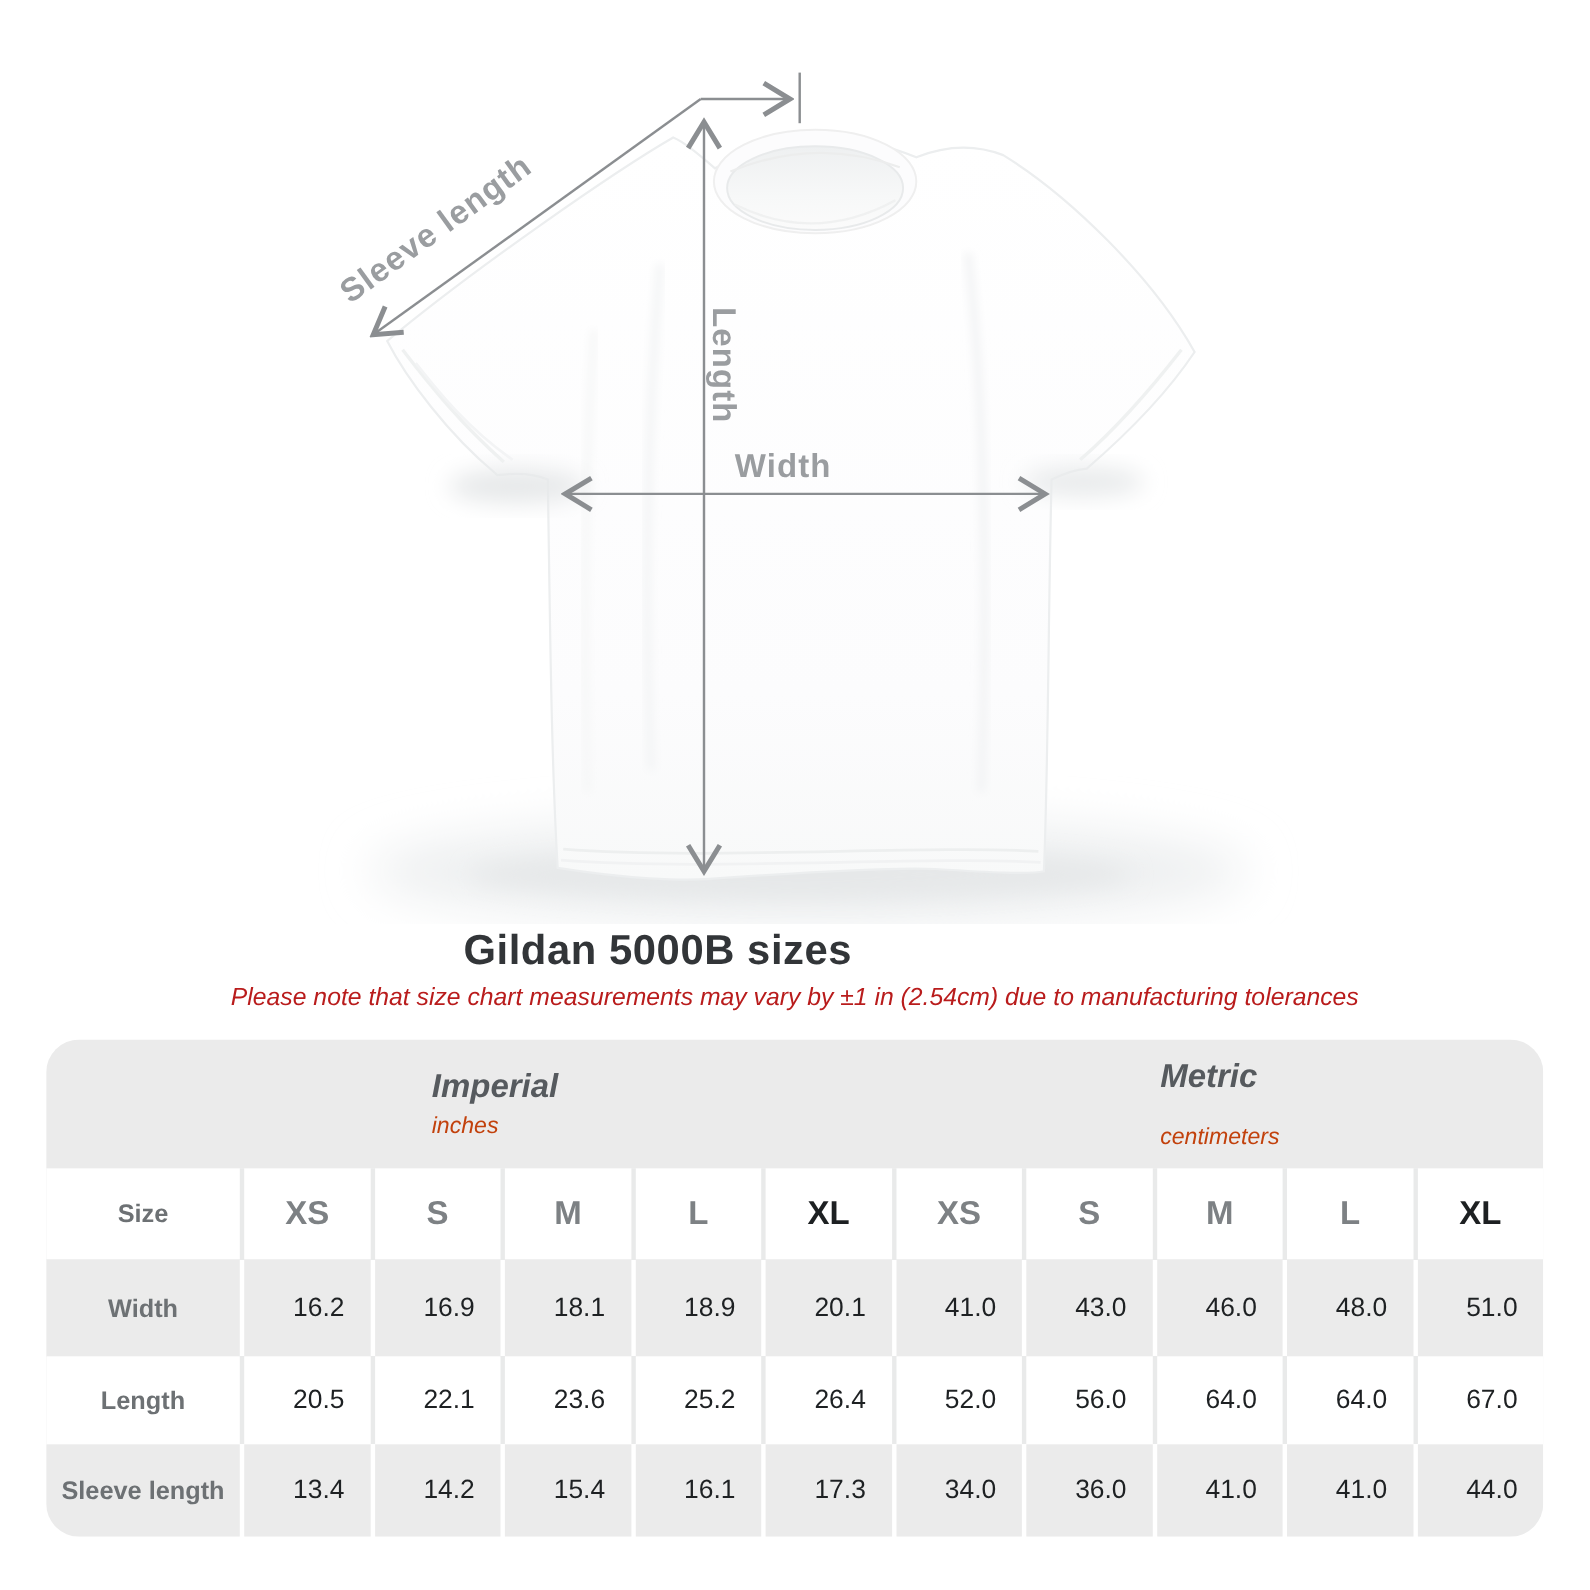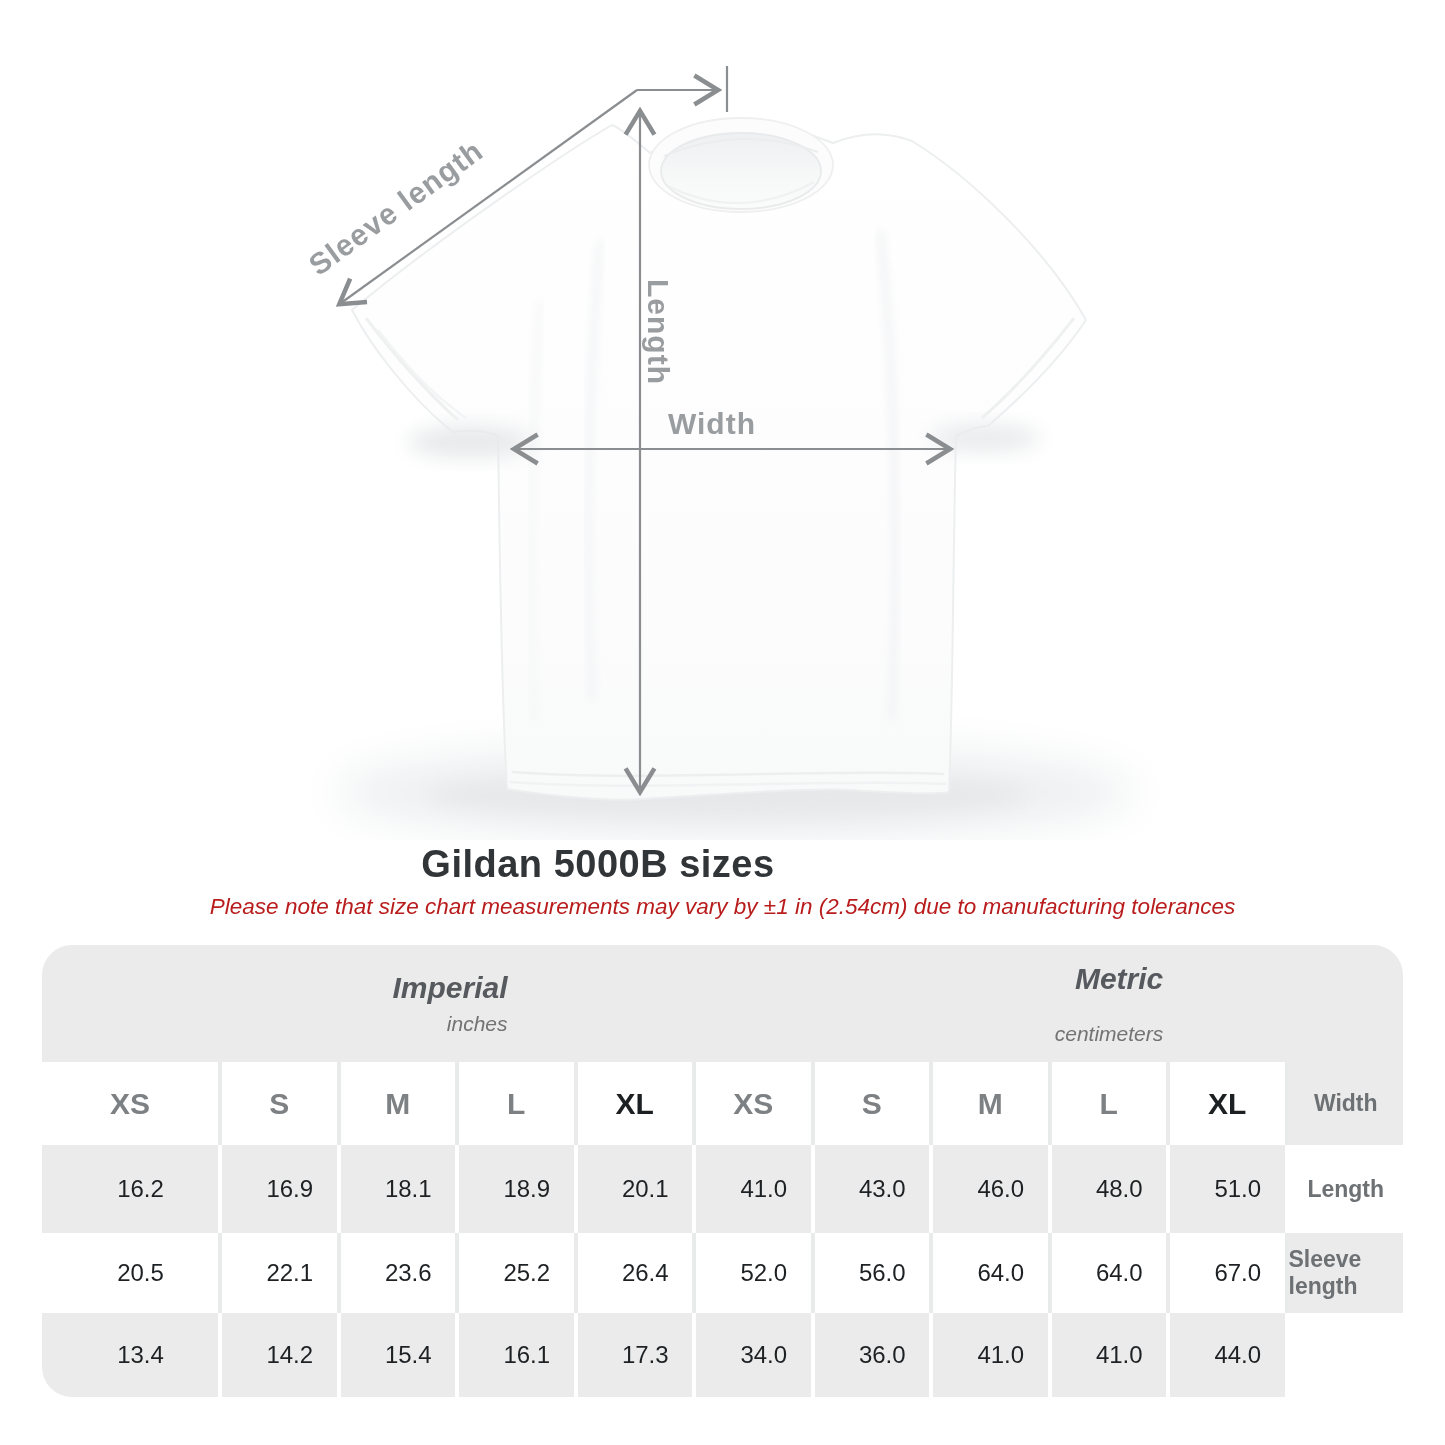"Imperial" .head-group { align-items: flex-end -> flex-start }
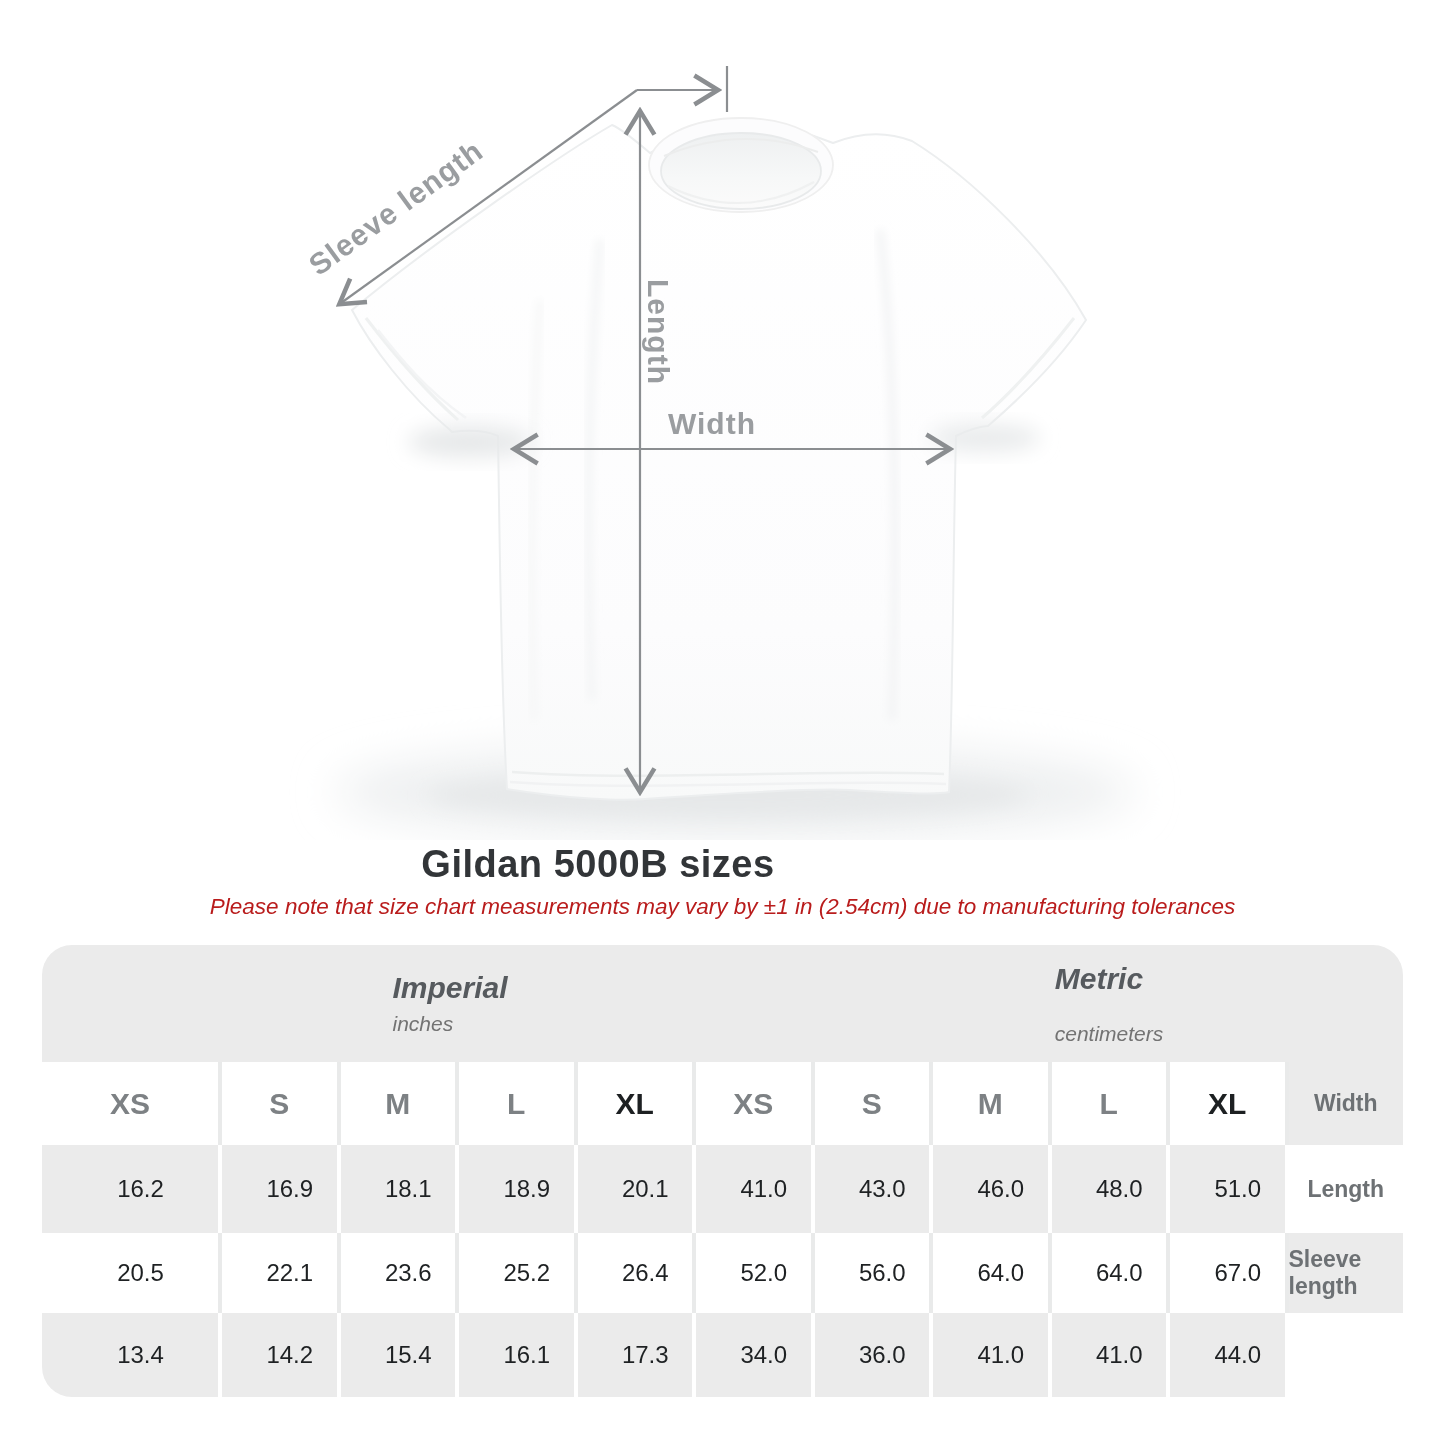"inches" .head-unit { color: #737373 -> #c2410c }
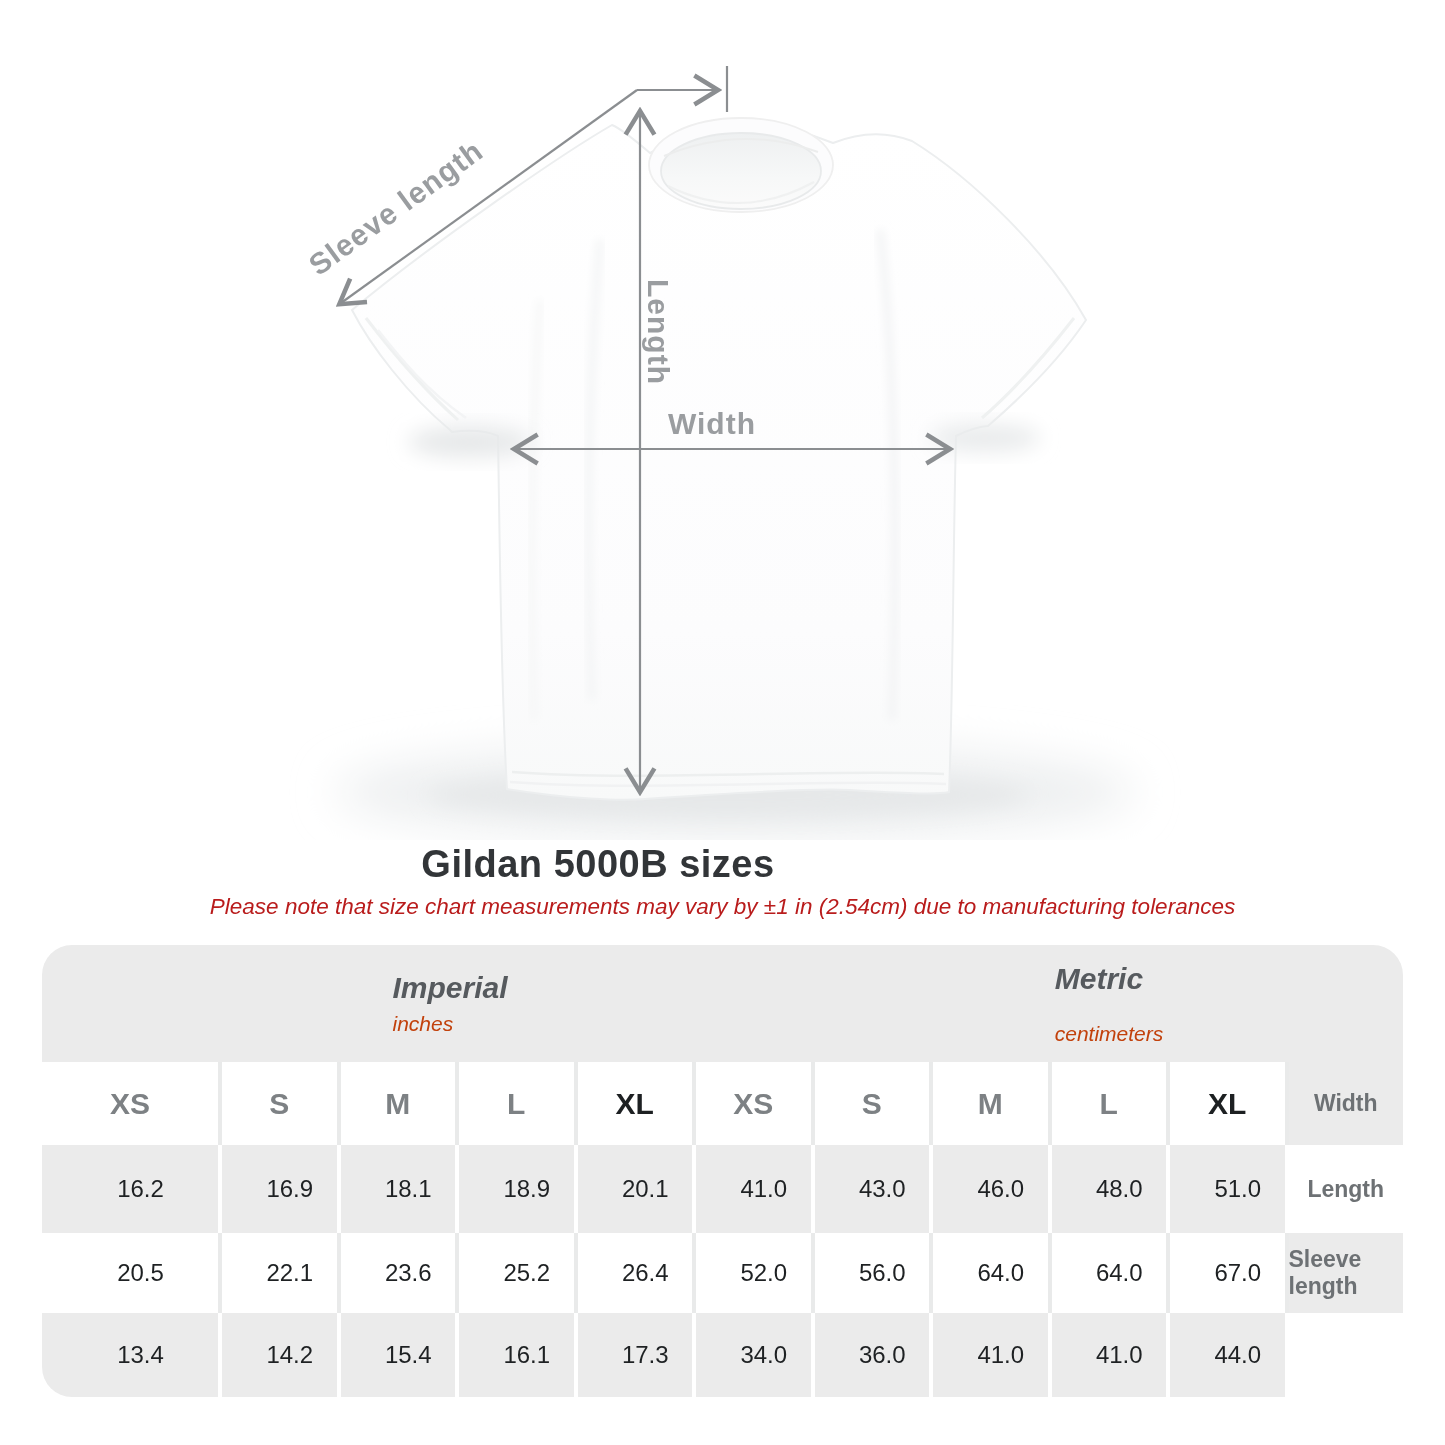"Size" div.cell { html: none -> <div>Size</div> }
